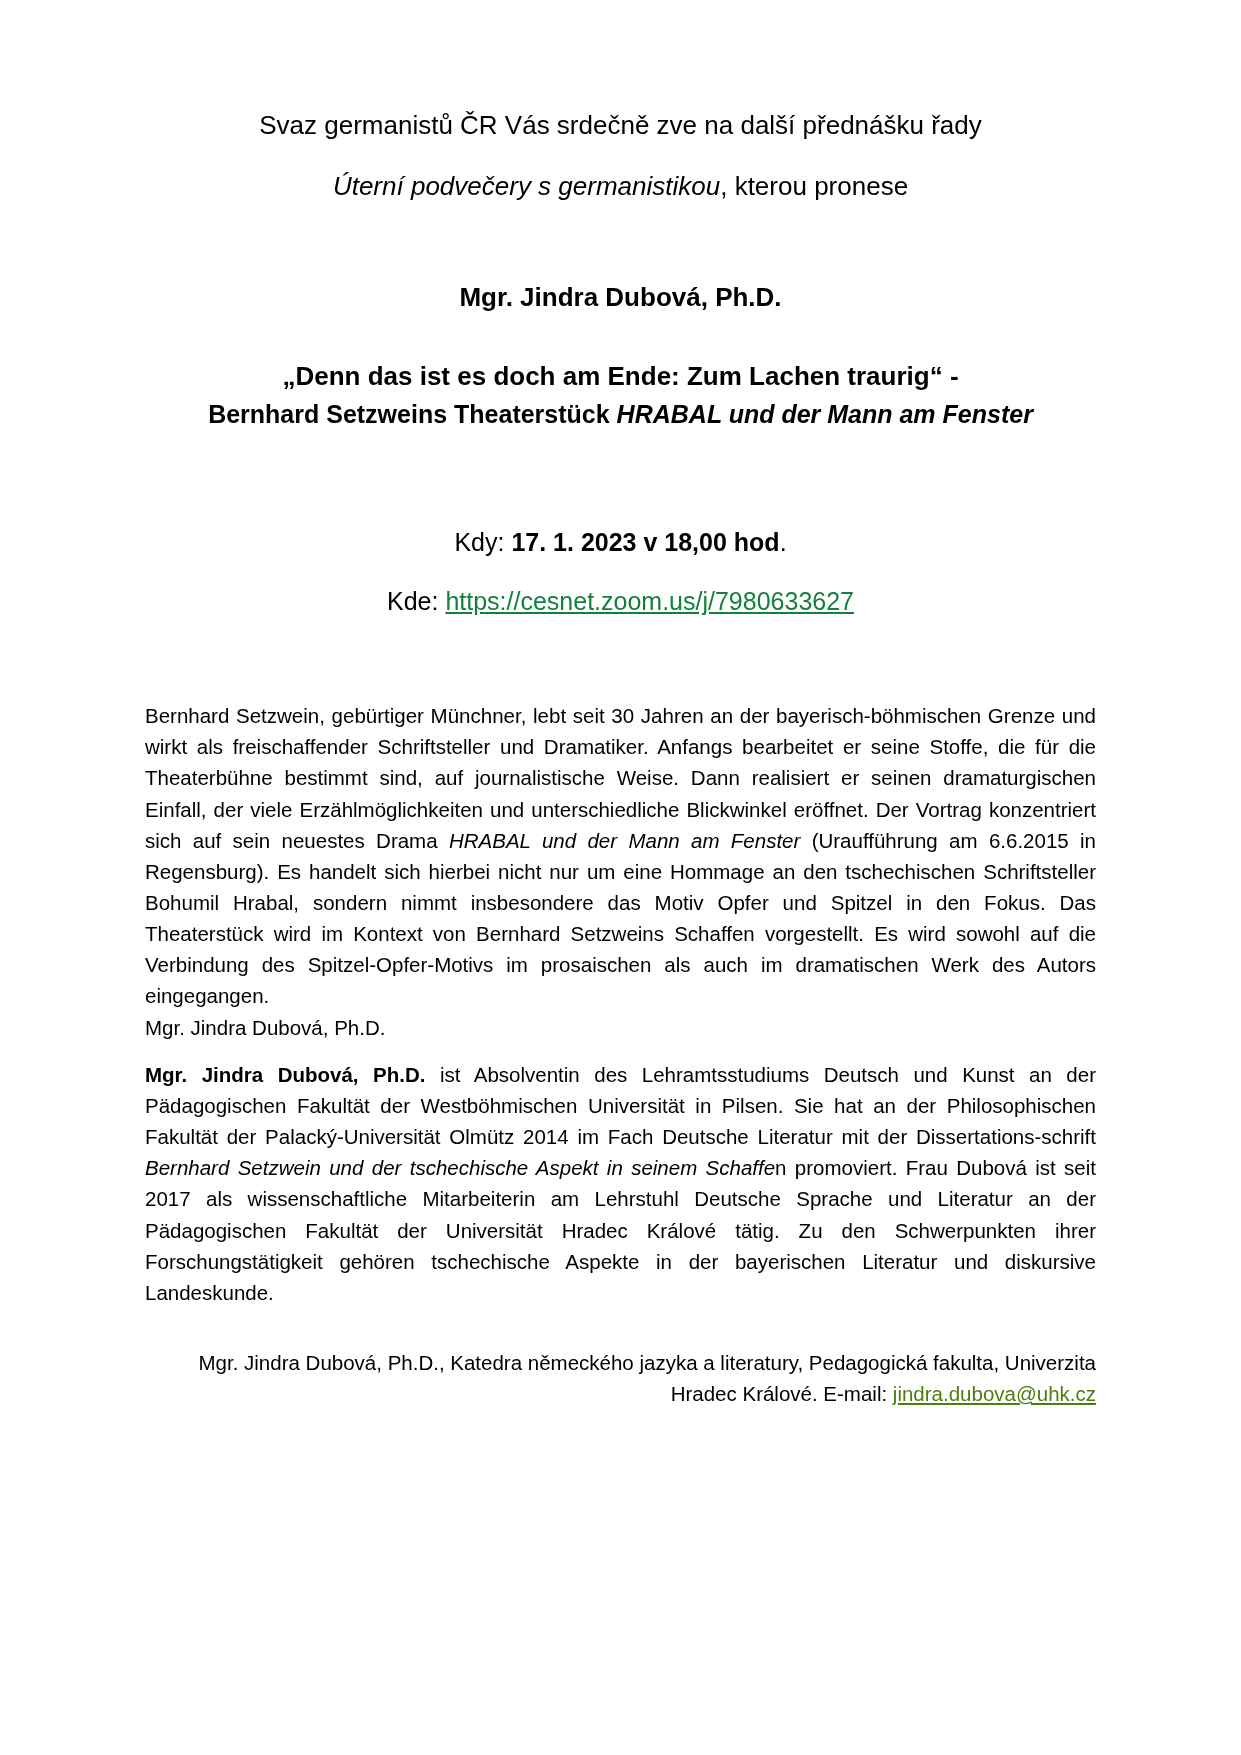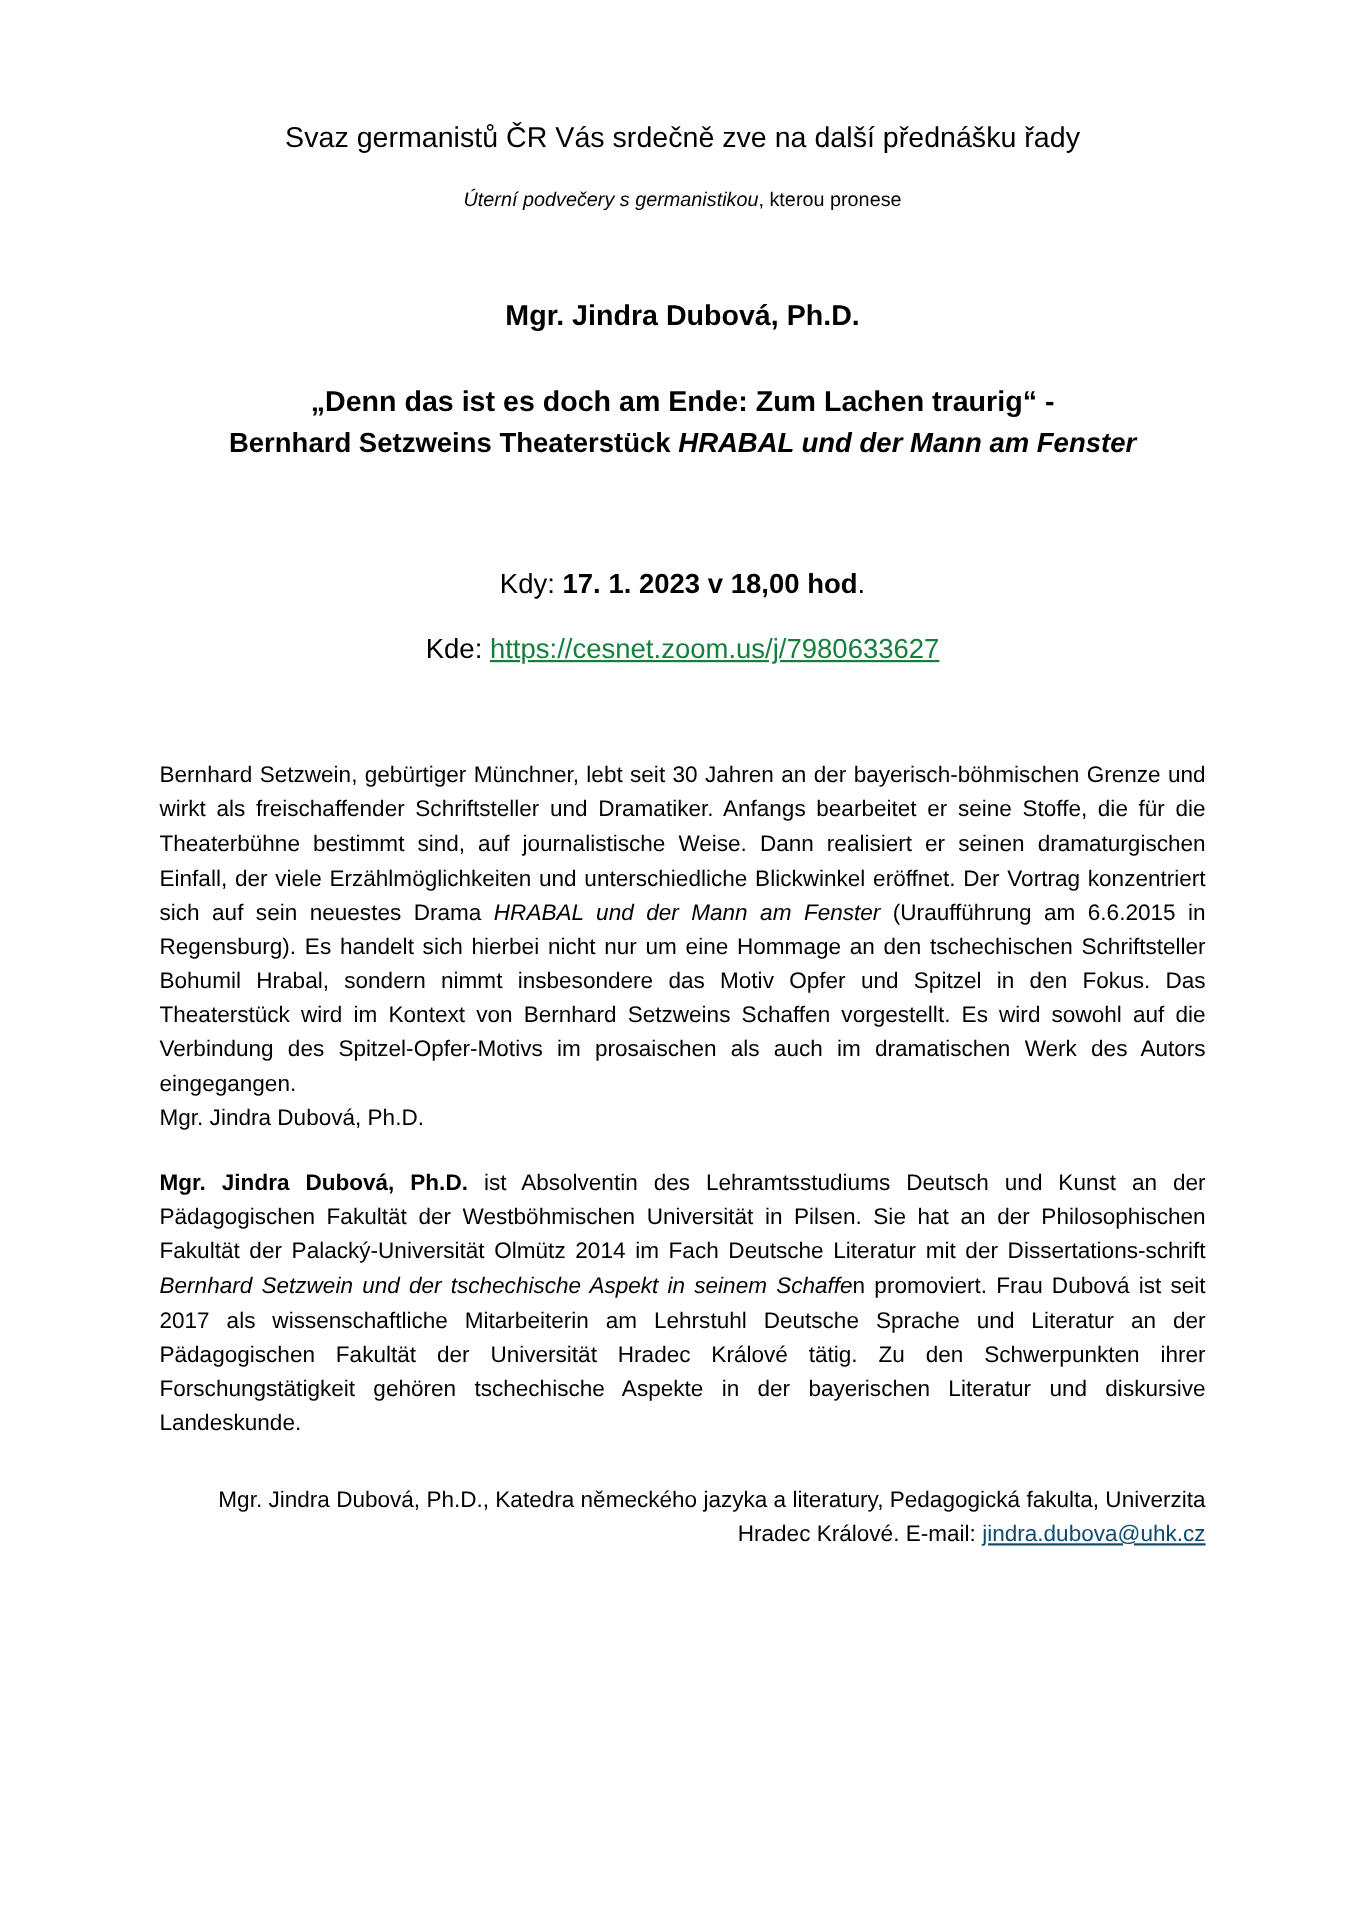"Úterní podvečery s germanistikou, kterou" .invite-line-2 { font-size: 18px -> 26px }
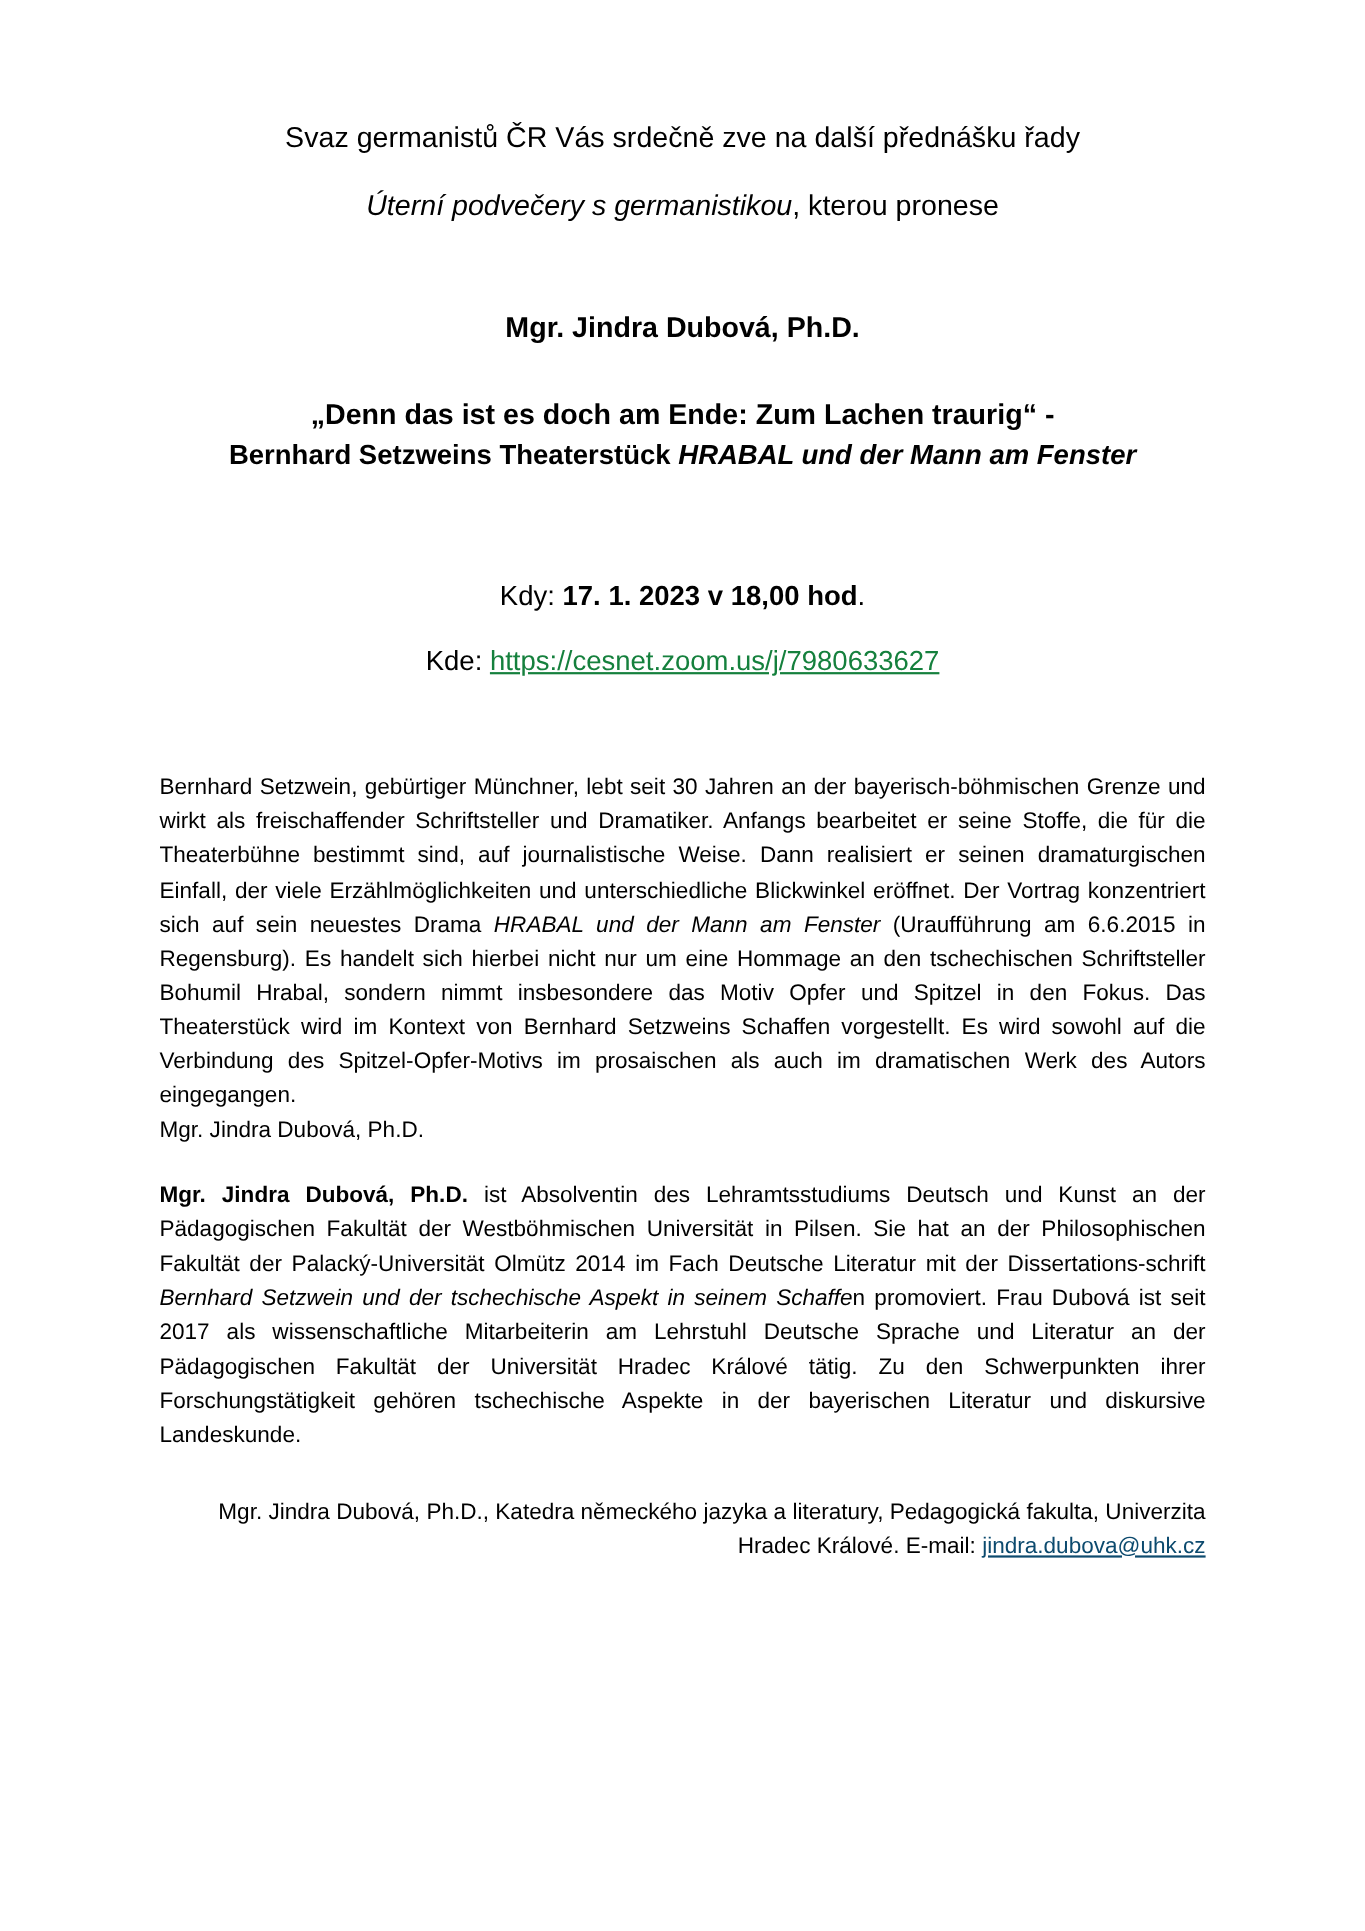"Mgr. Jindra Dubová, Ph.D. ist" .para-gap { margin-top: 28px -> 16px }
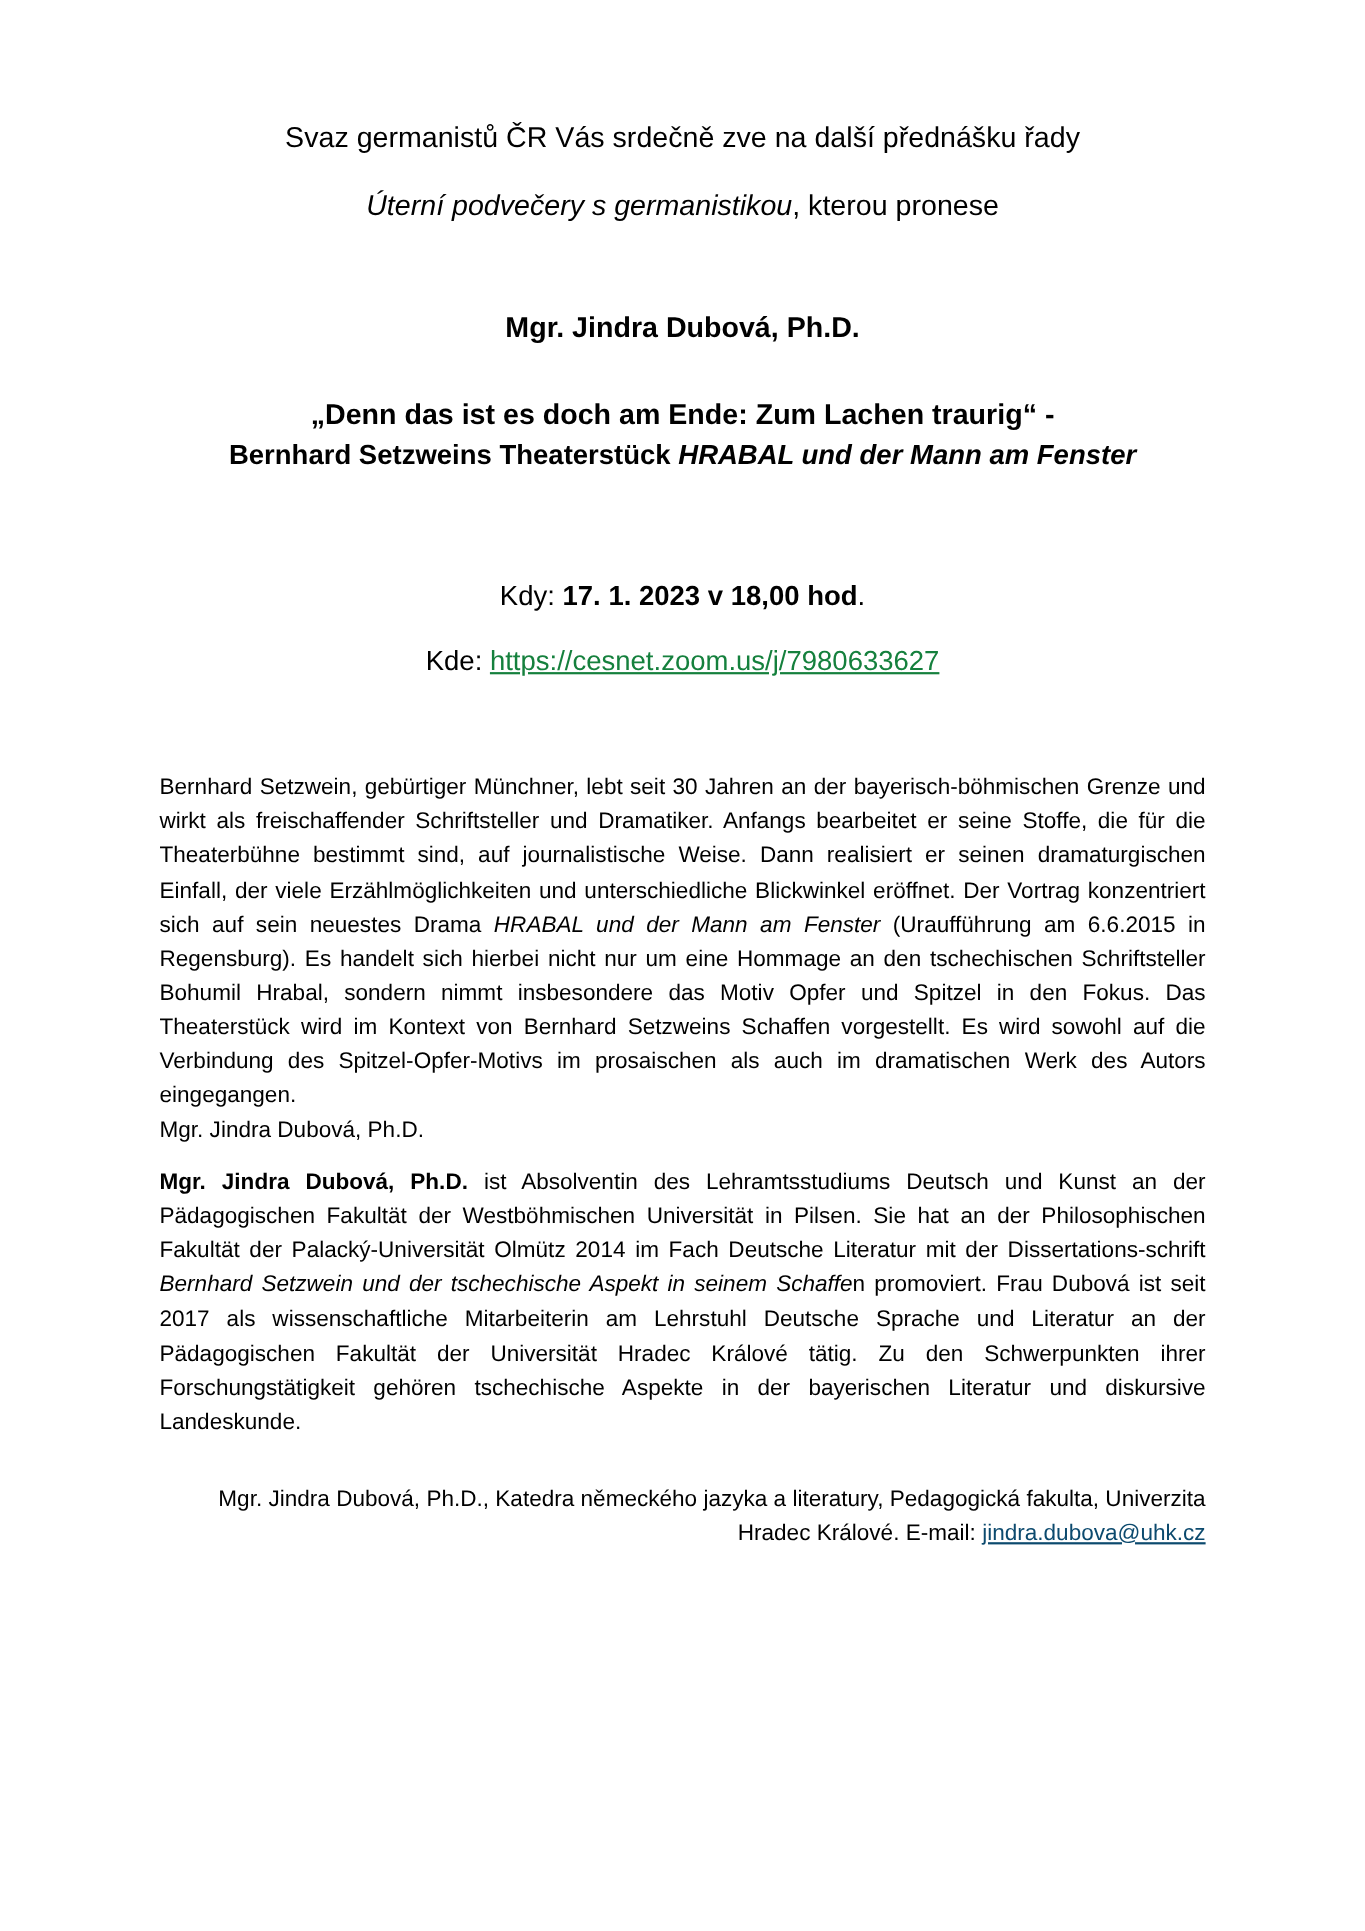"jindra.dubova@uhk.cz" .mailto { color: #0c4a6e -> #4d7c0f }
